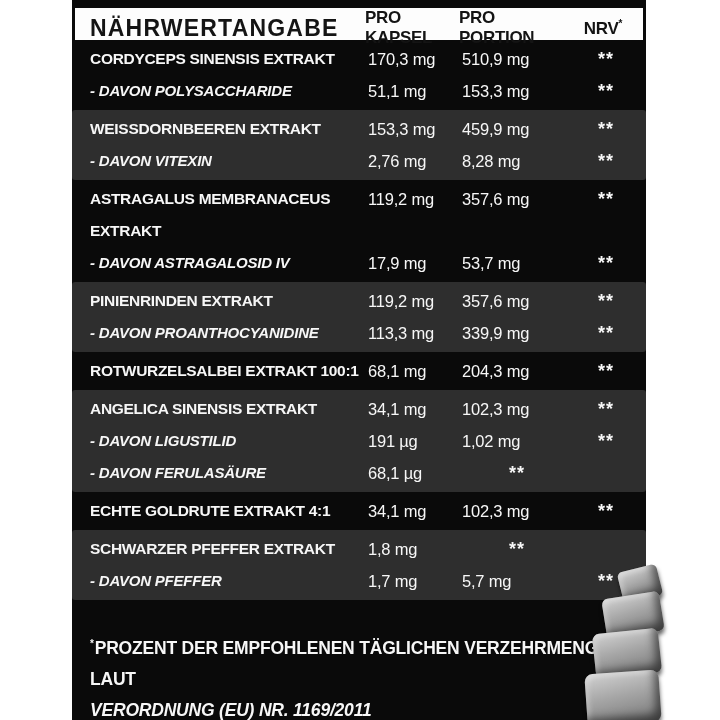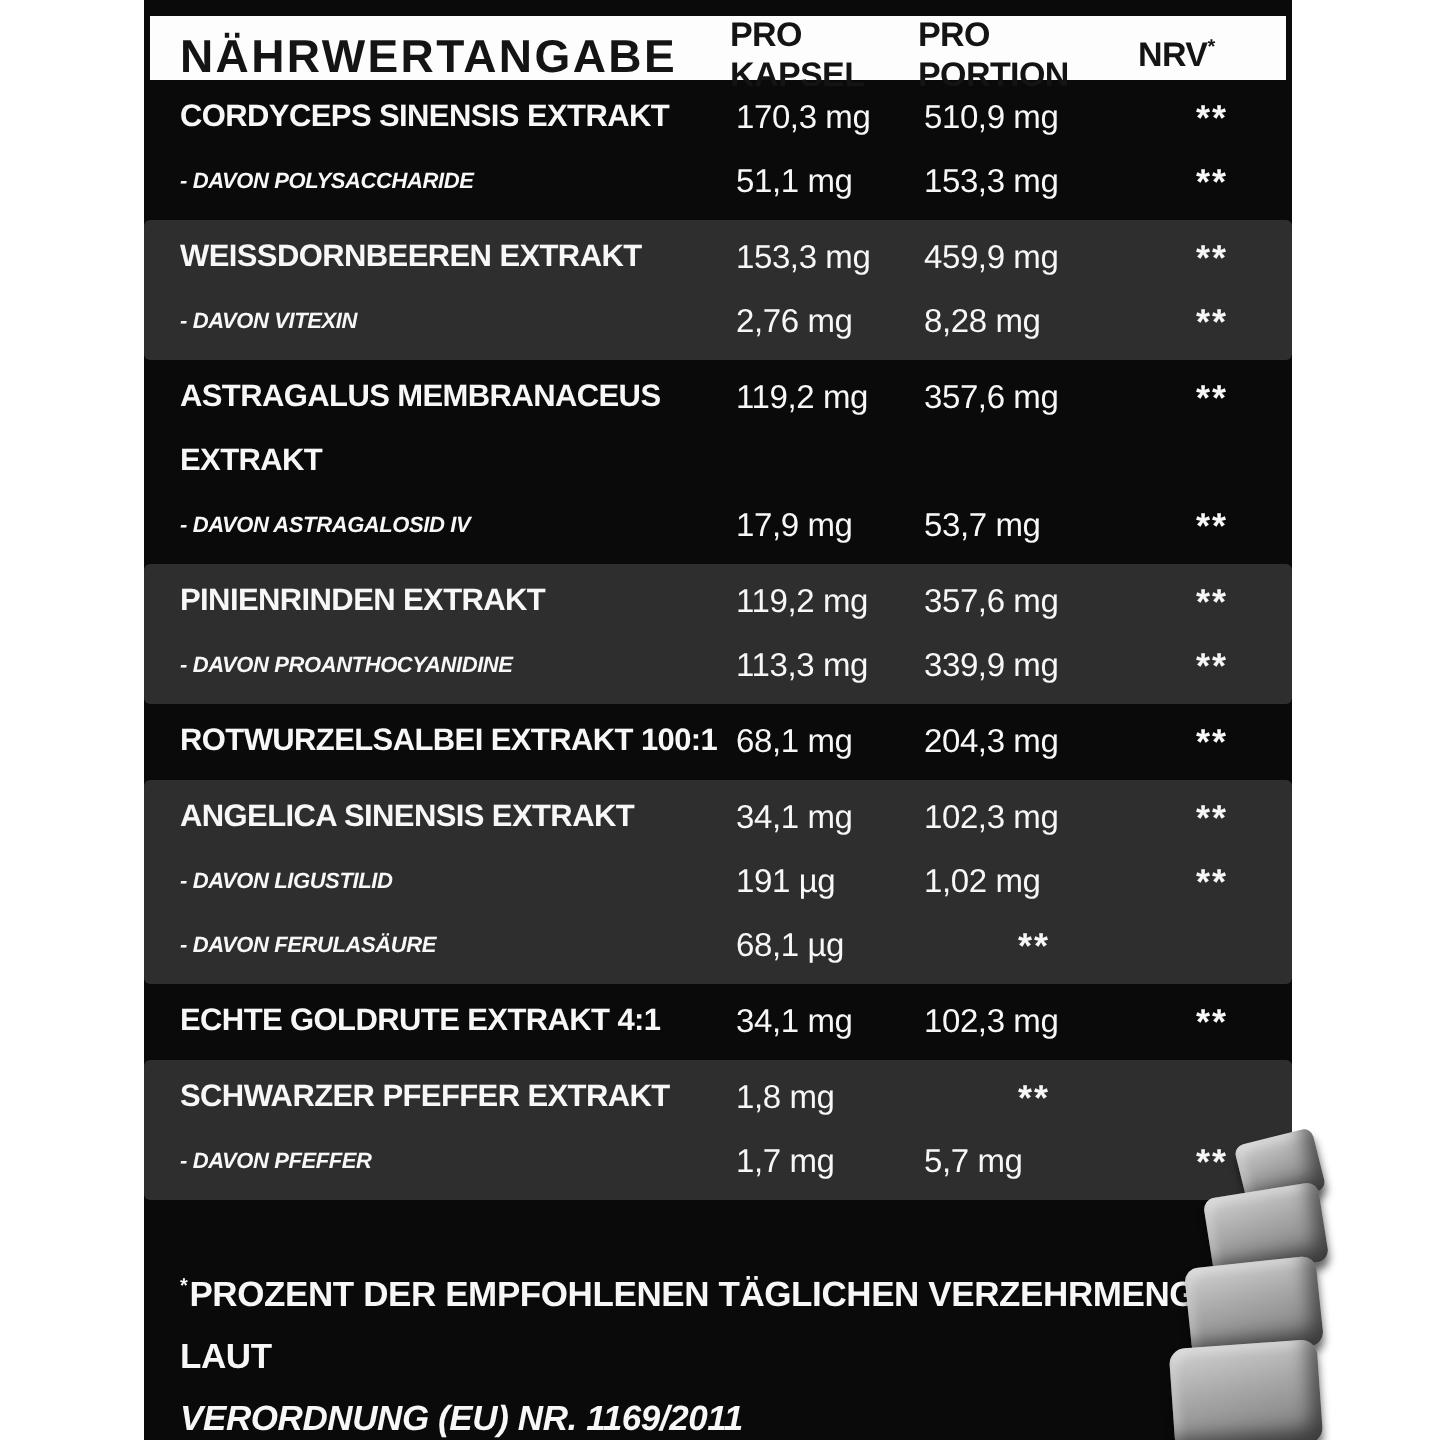"NRV*" .header-bar .col.nrv { text-align: left -> center }
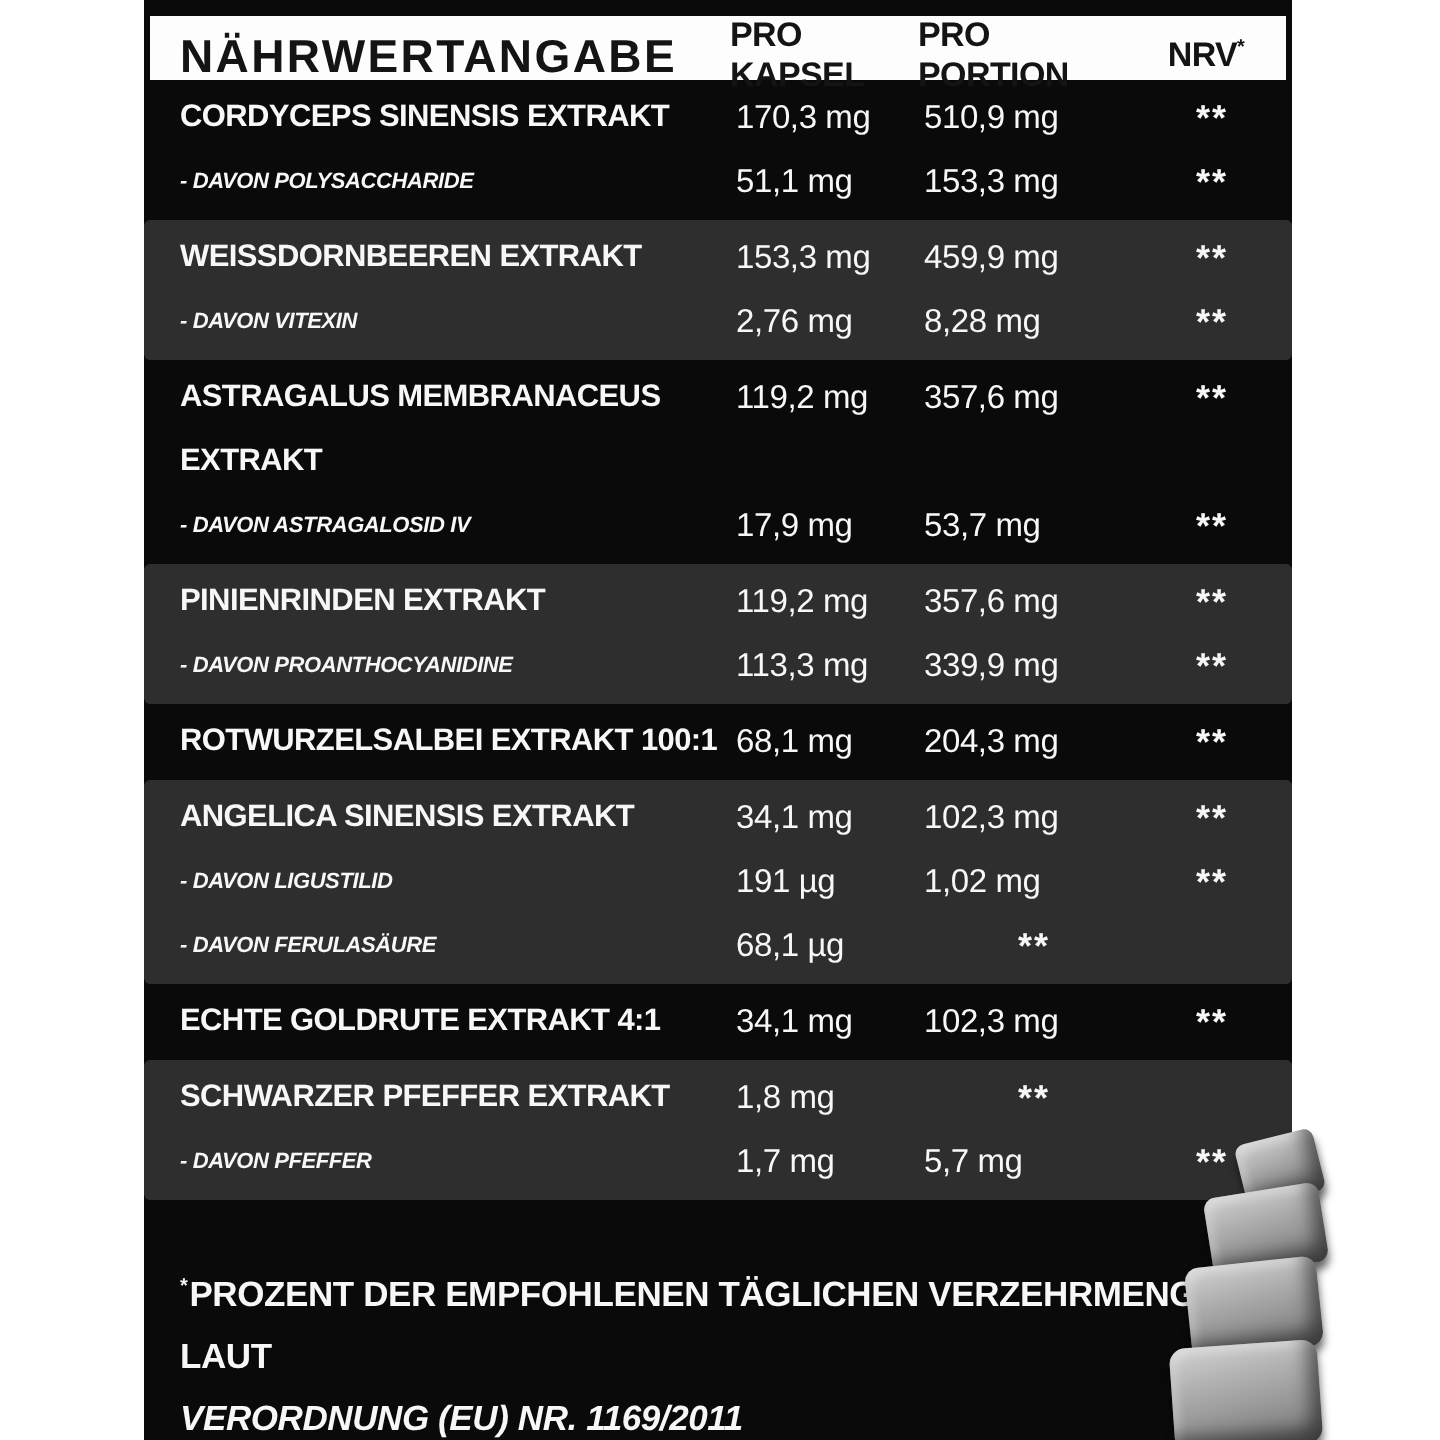"- DAVON POLYSACCHARIDE" .row.sub .name { font-size: 11px -> 15px }
